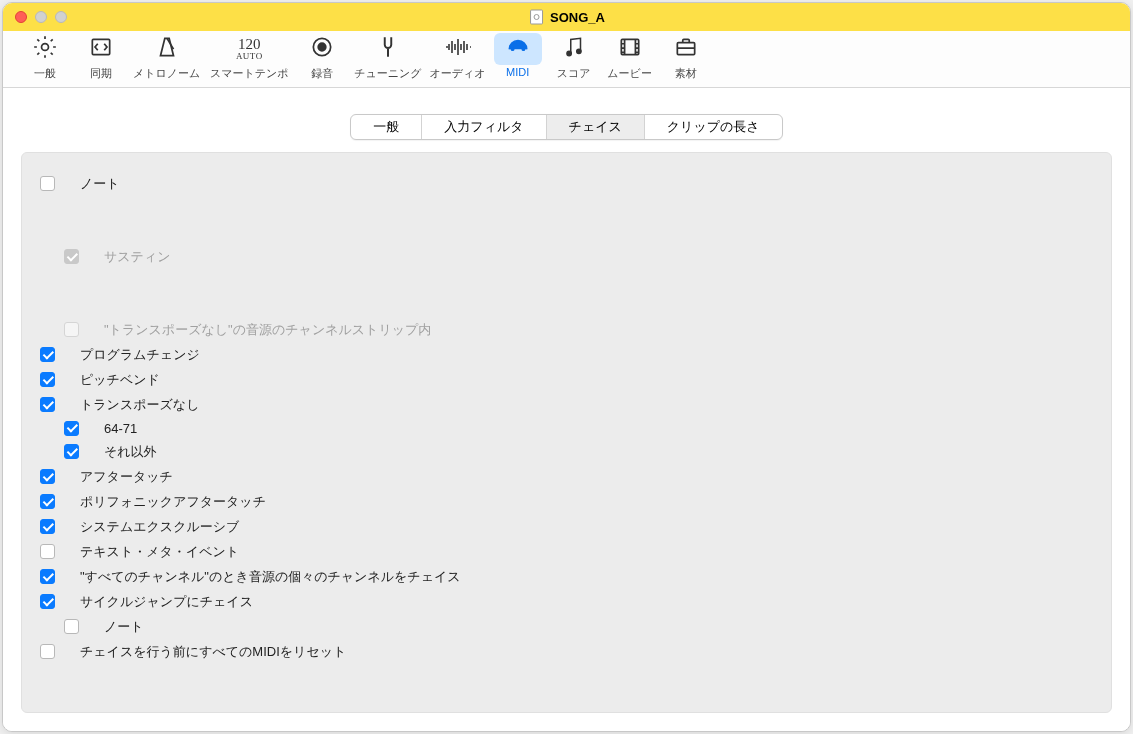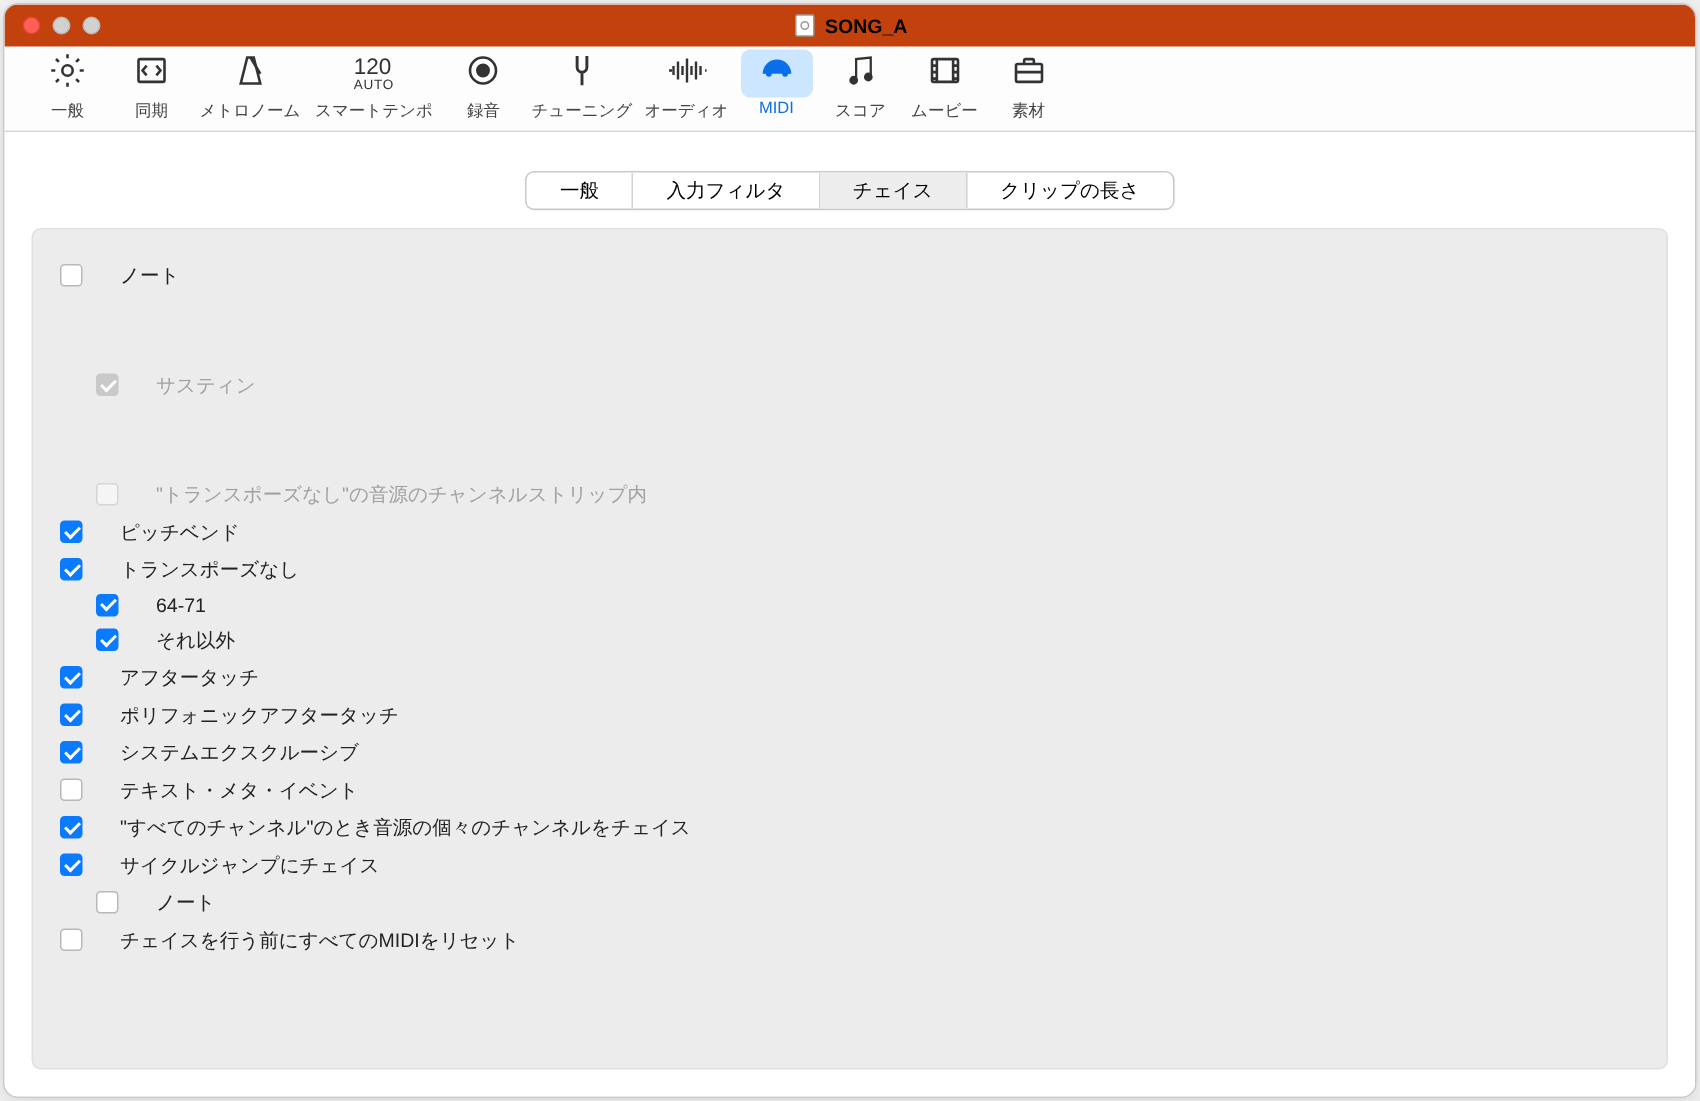"SONG_A" .titlebar { background: #c2410c -> #fde047 }
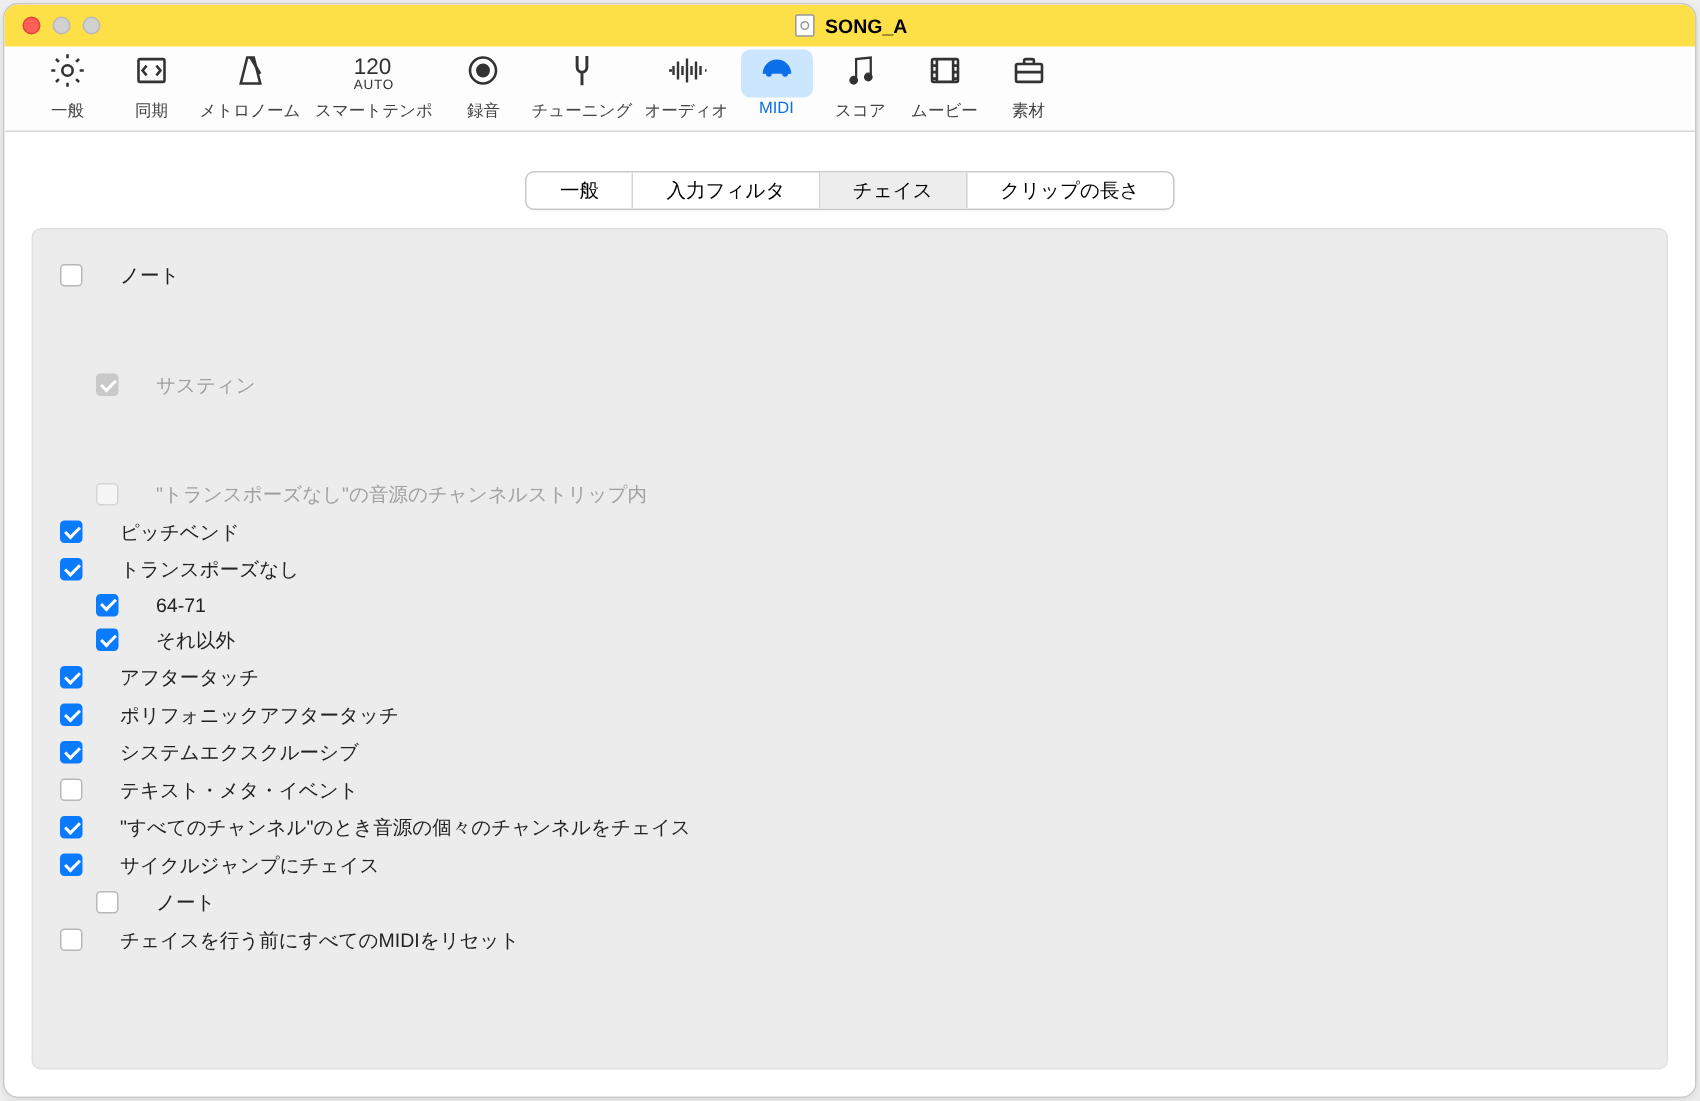"120" .smart-tempo-text { font-family: Liberation Sans, sans-serif -> Liberation Serif, serif; text-align: left -> center }
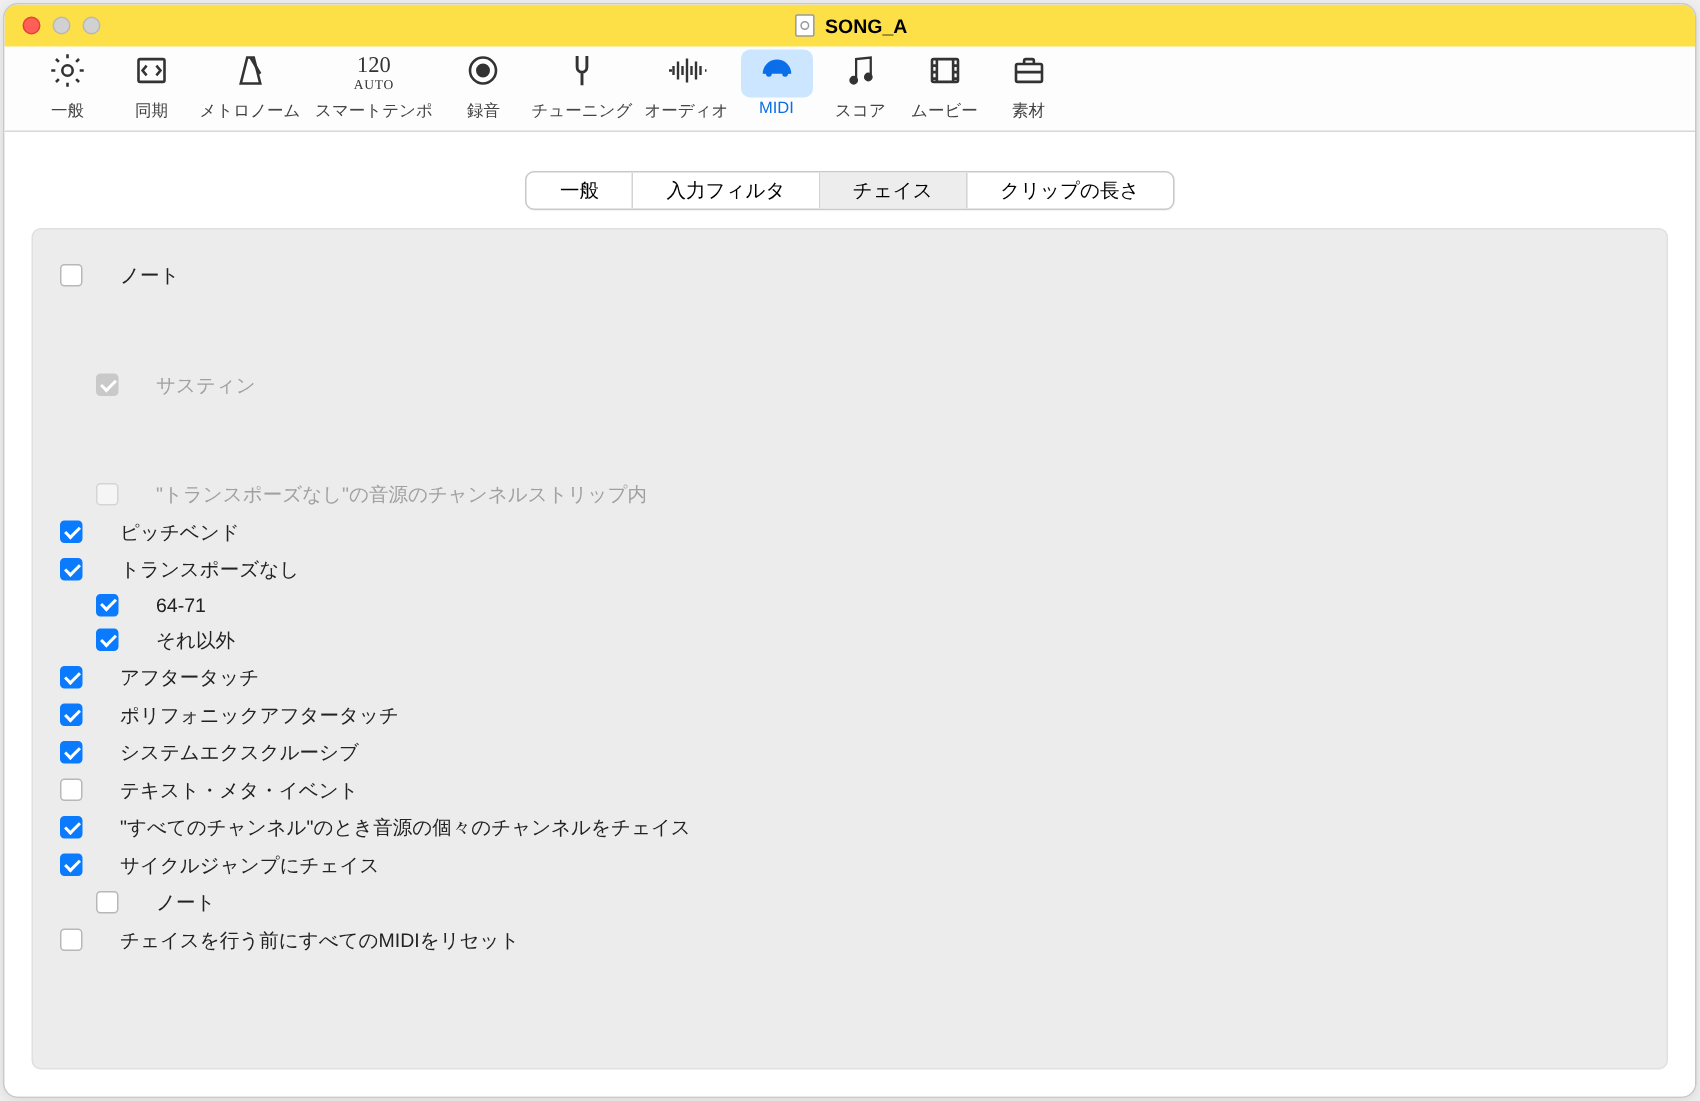"プログラムチェンジ" div.row { html: none -> <div> <div></div> <span>プログラムチェンジ</span> </div> }
